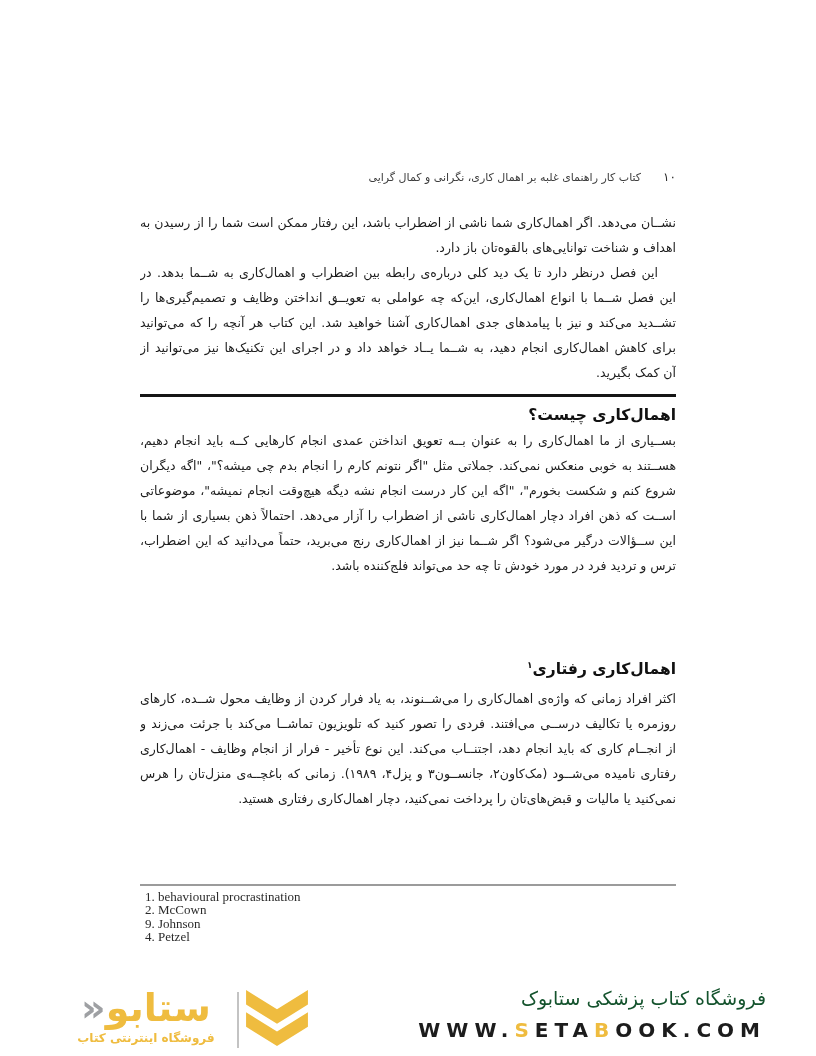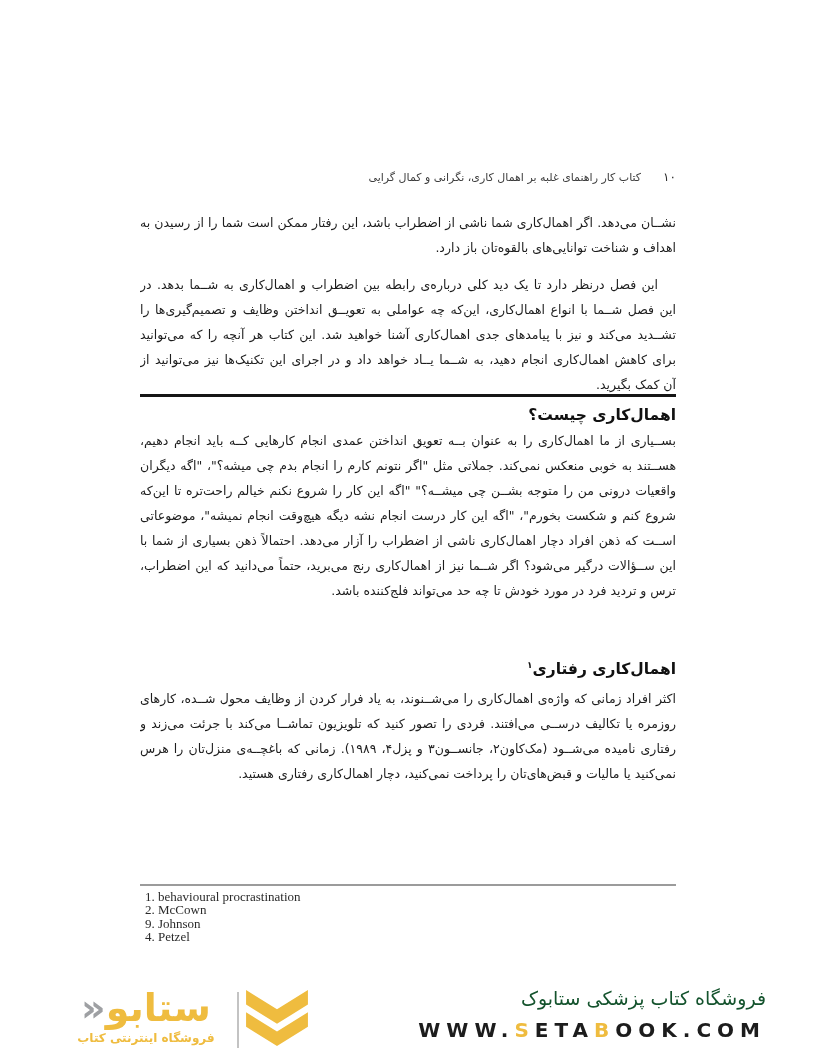"این فصل درنظر دارد تا" div.tb { top: 272px -> 260px }
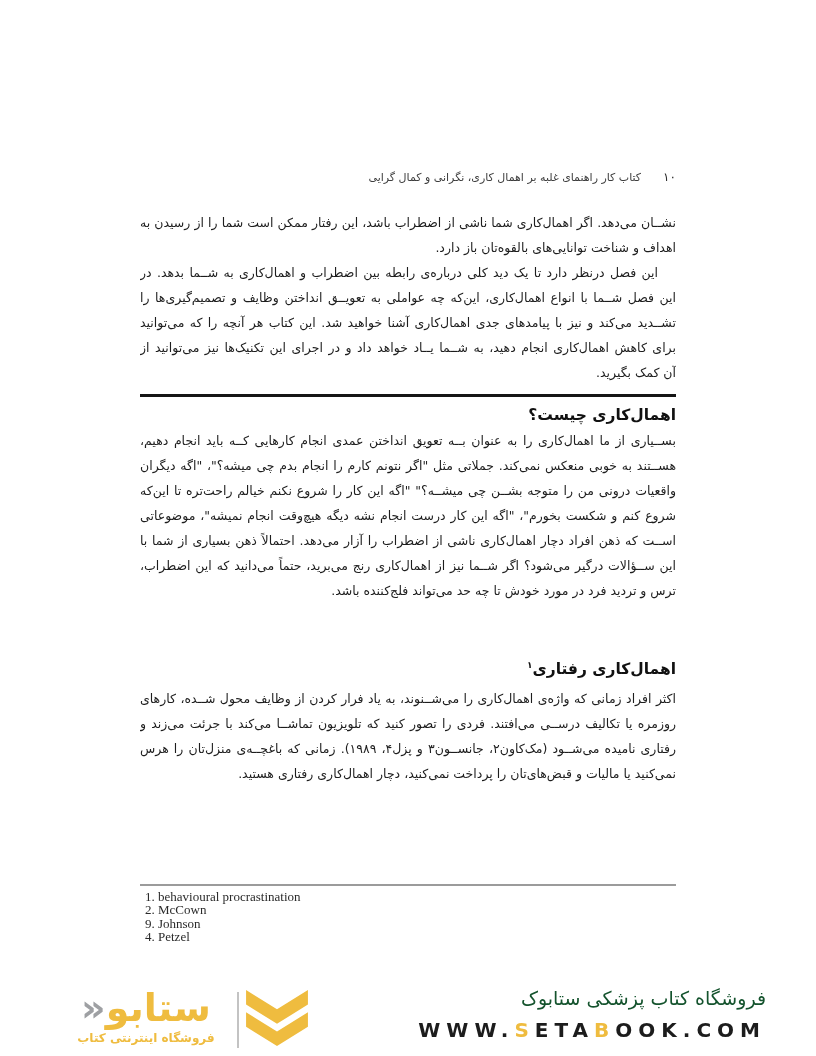"واقعیات درونی من را متوجه" div.line { html: <div>واقعیات درونی من را متوجه بشــن چی میشــه؟" "اگه این کار را شروع نکنم خیالم راحت‌تره تا این‌که</div> -> none }
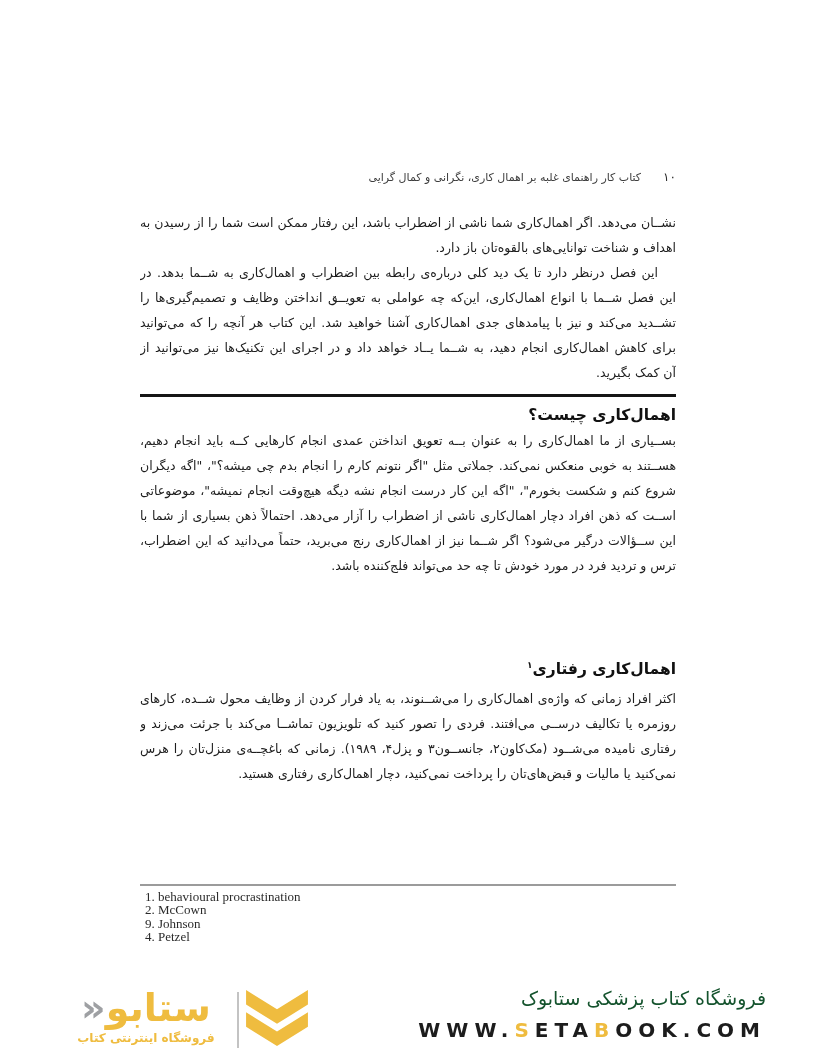"از انجــام کاری که باید" div.line { html: none -> <div>از انجــام کاری که باید انجام دهد، اجتنــاب می‌کند. این نوع تأخیر - فرار از انجام وظایف - اهمال‌کاری</div> }
